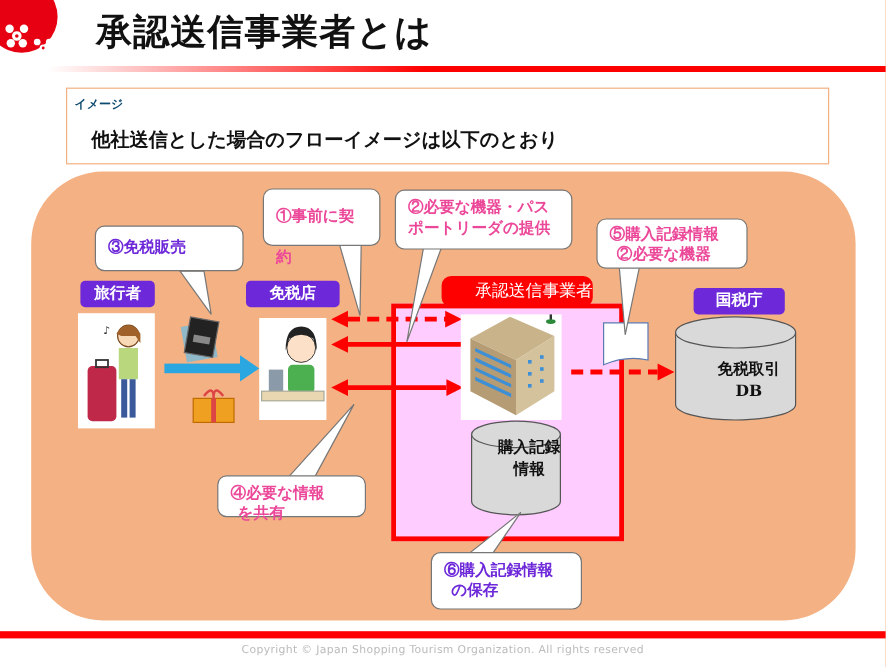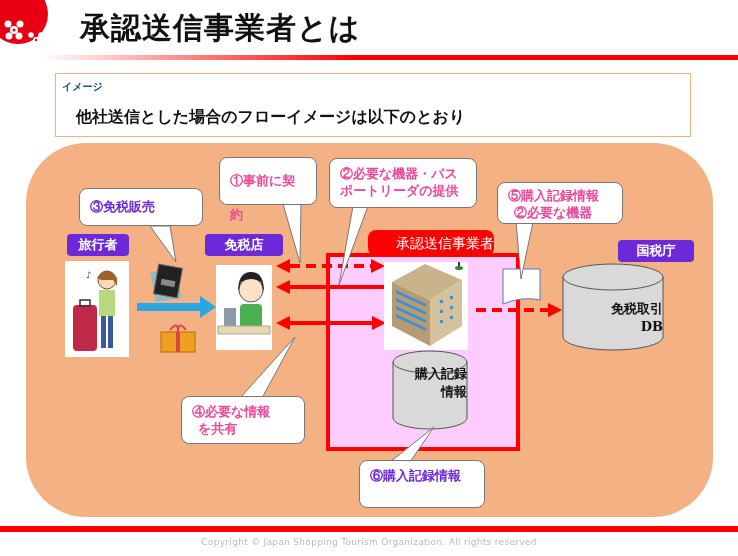"国税庁" div.navy { margin-left: 40px -> none }
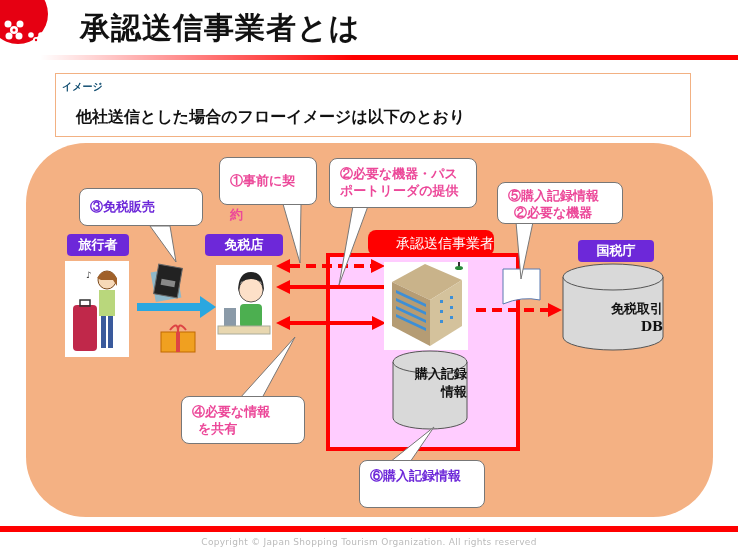"免税取引" .cyl-text { padding-left: none -> 11px; text-align: right -> center }
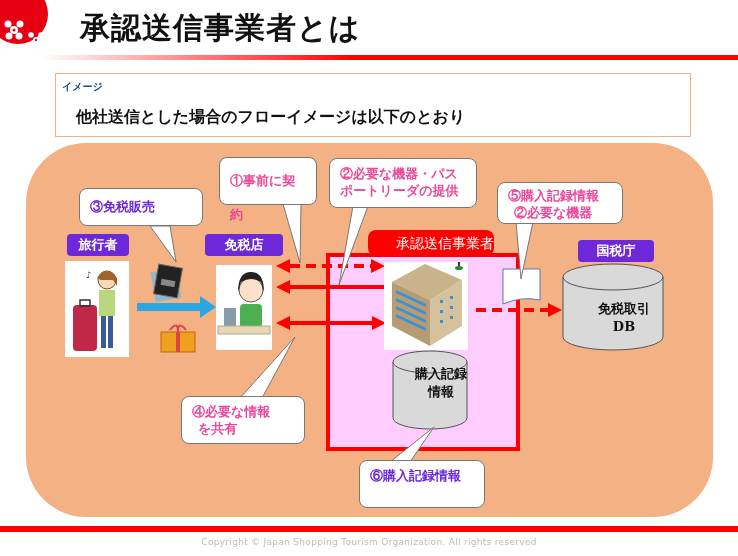"④必要な情報" div.callout { height: 48px -> 35px }
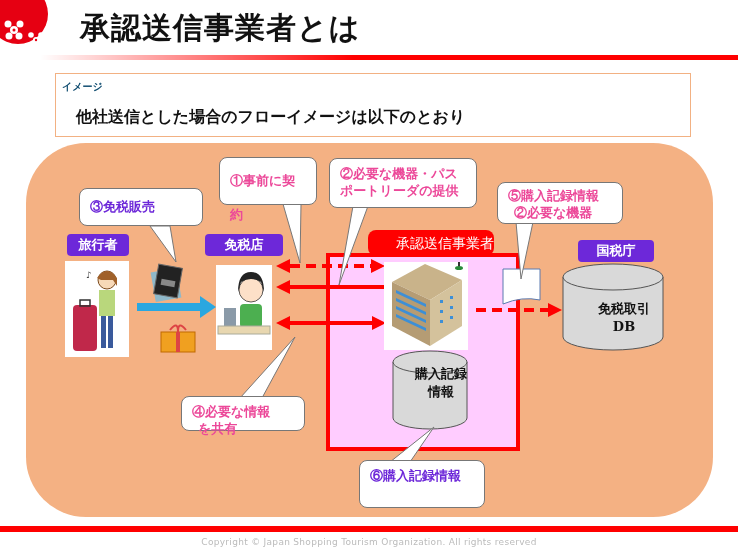"の保存" div { html: none -> <div>の保存</div> }
